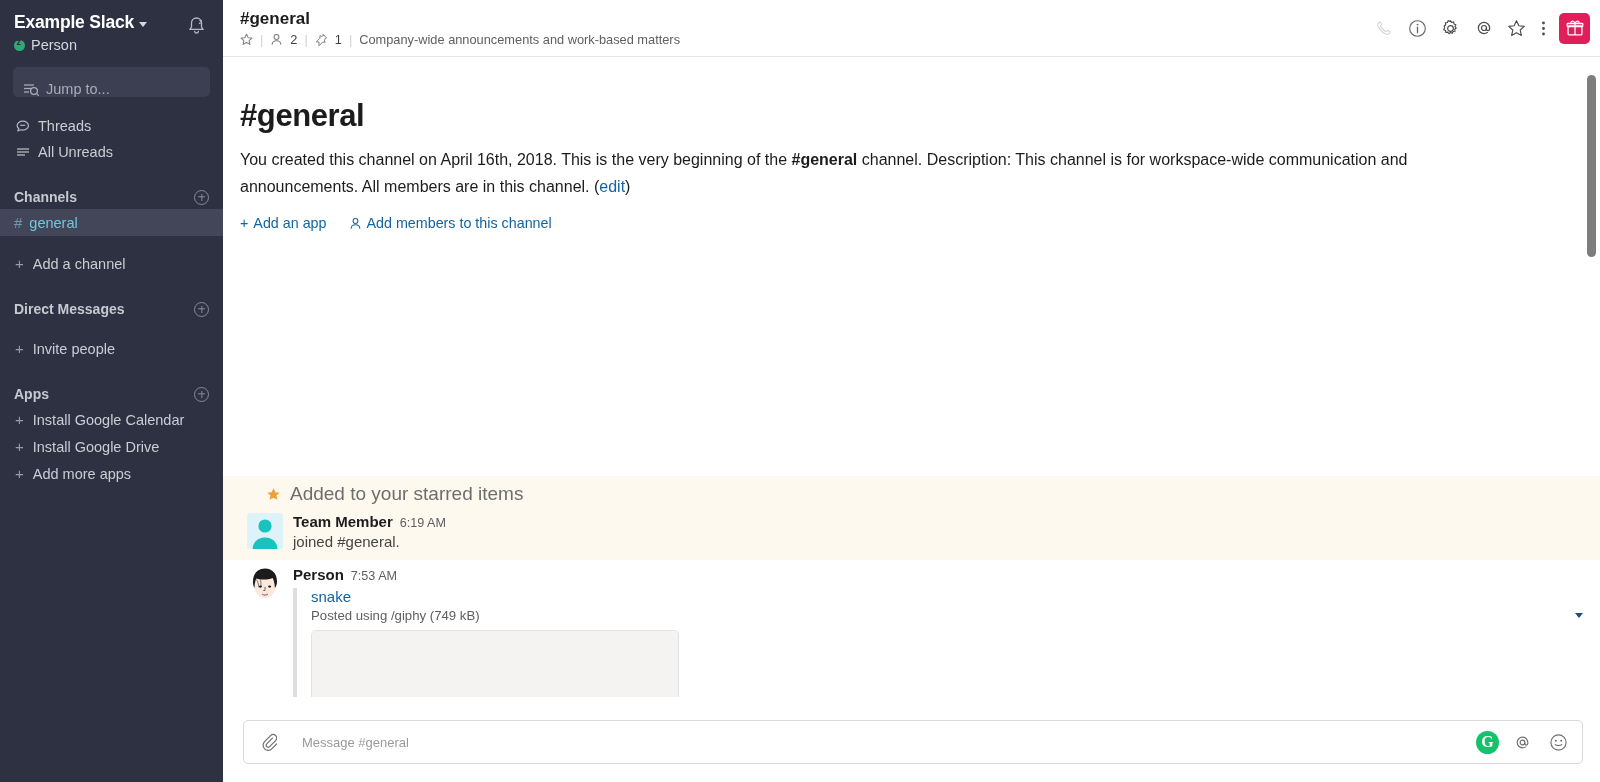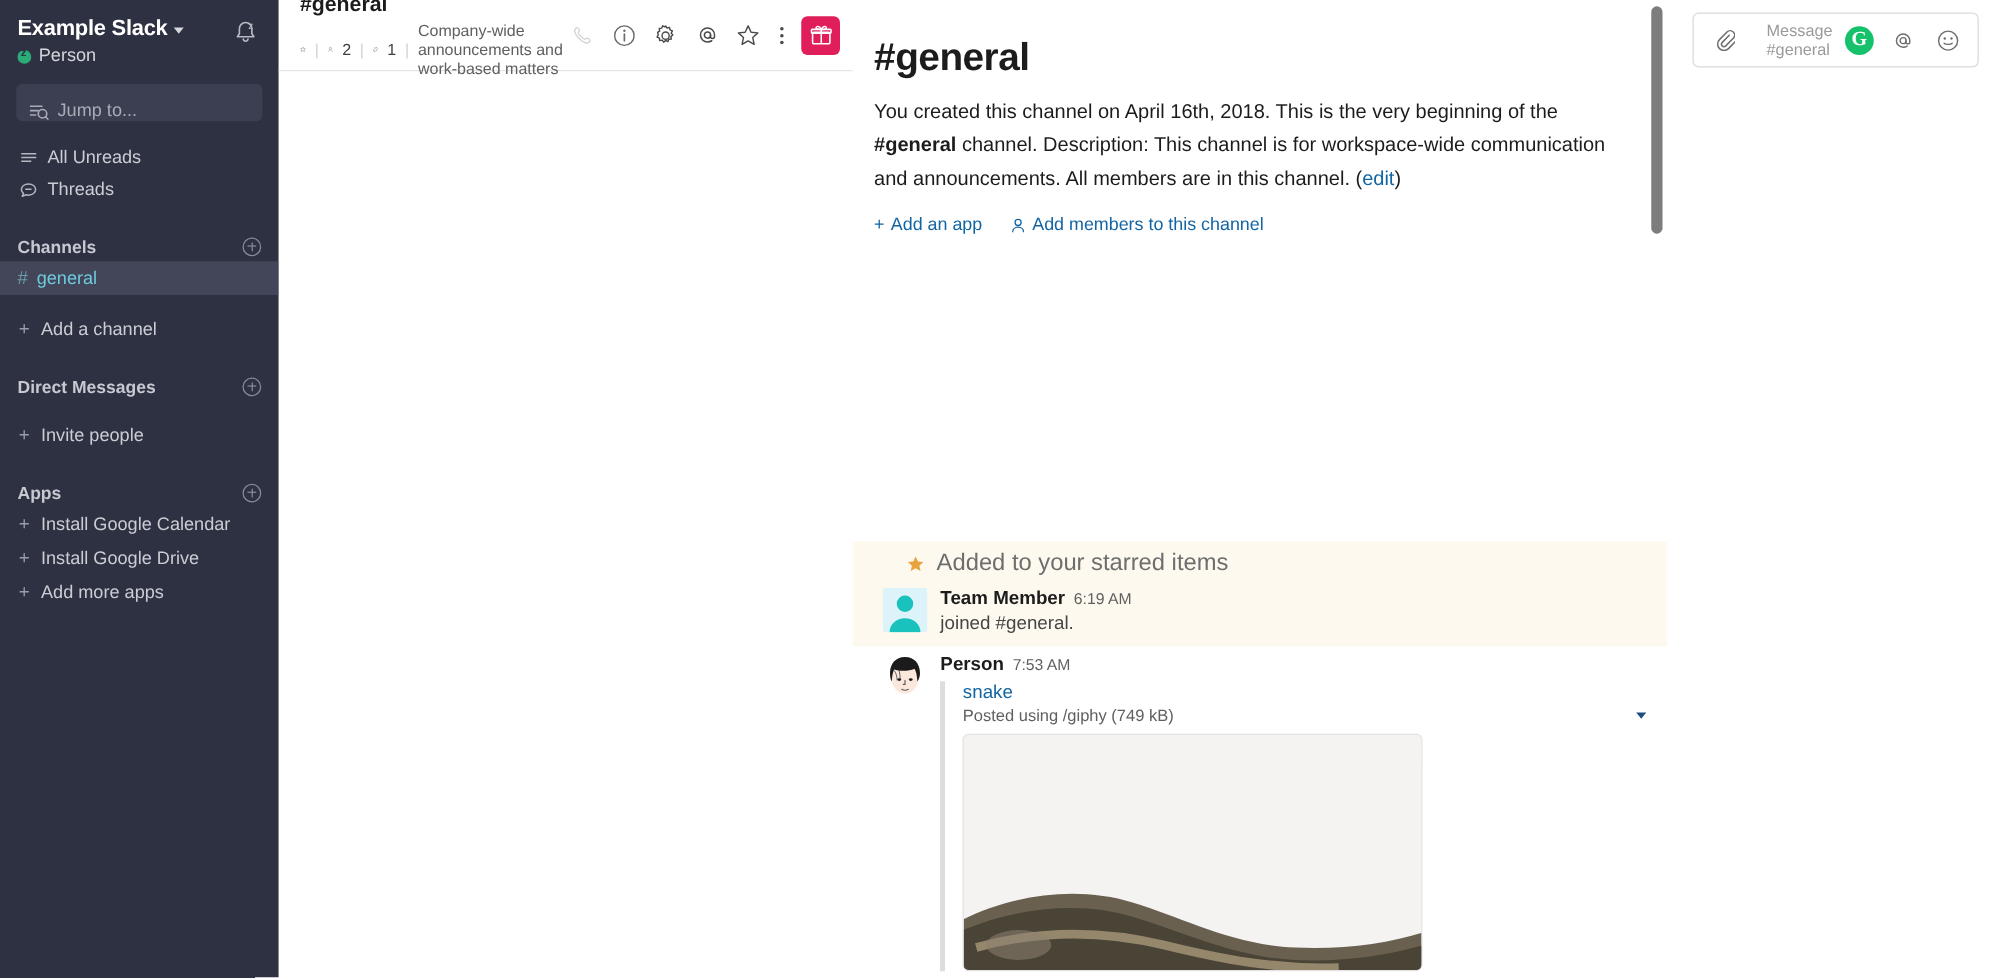"#general" .main { flex-direction: row -> column; gap: none -> 13px }
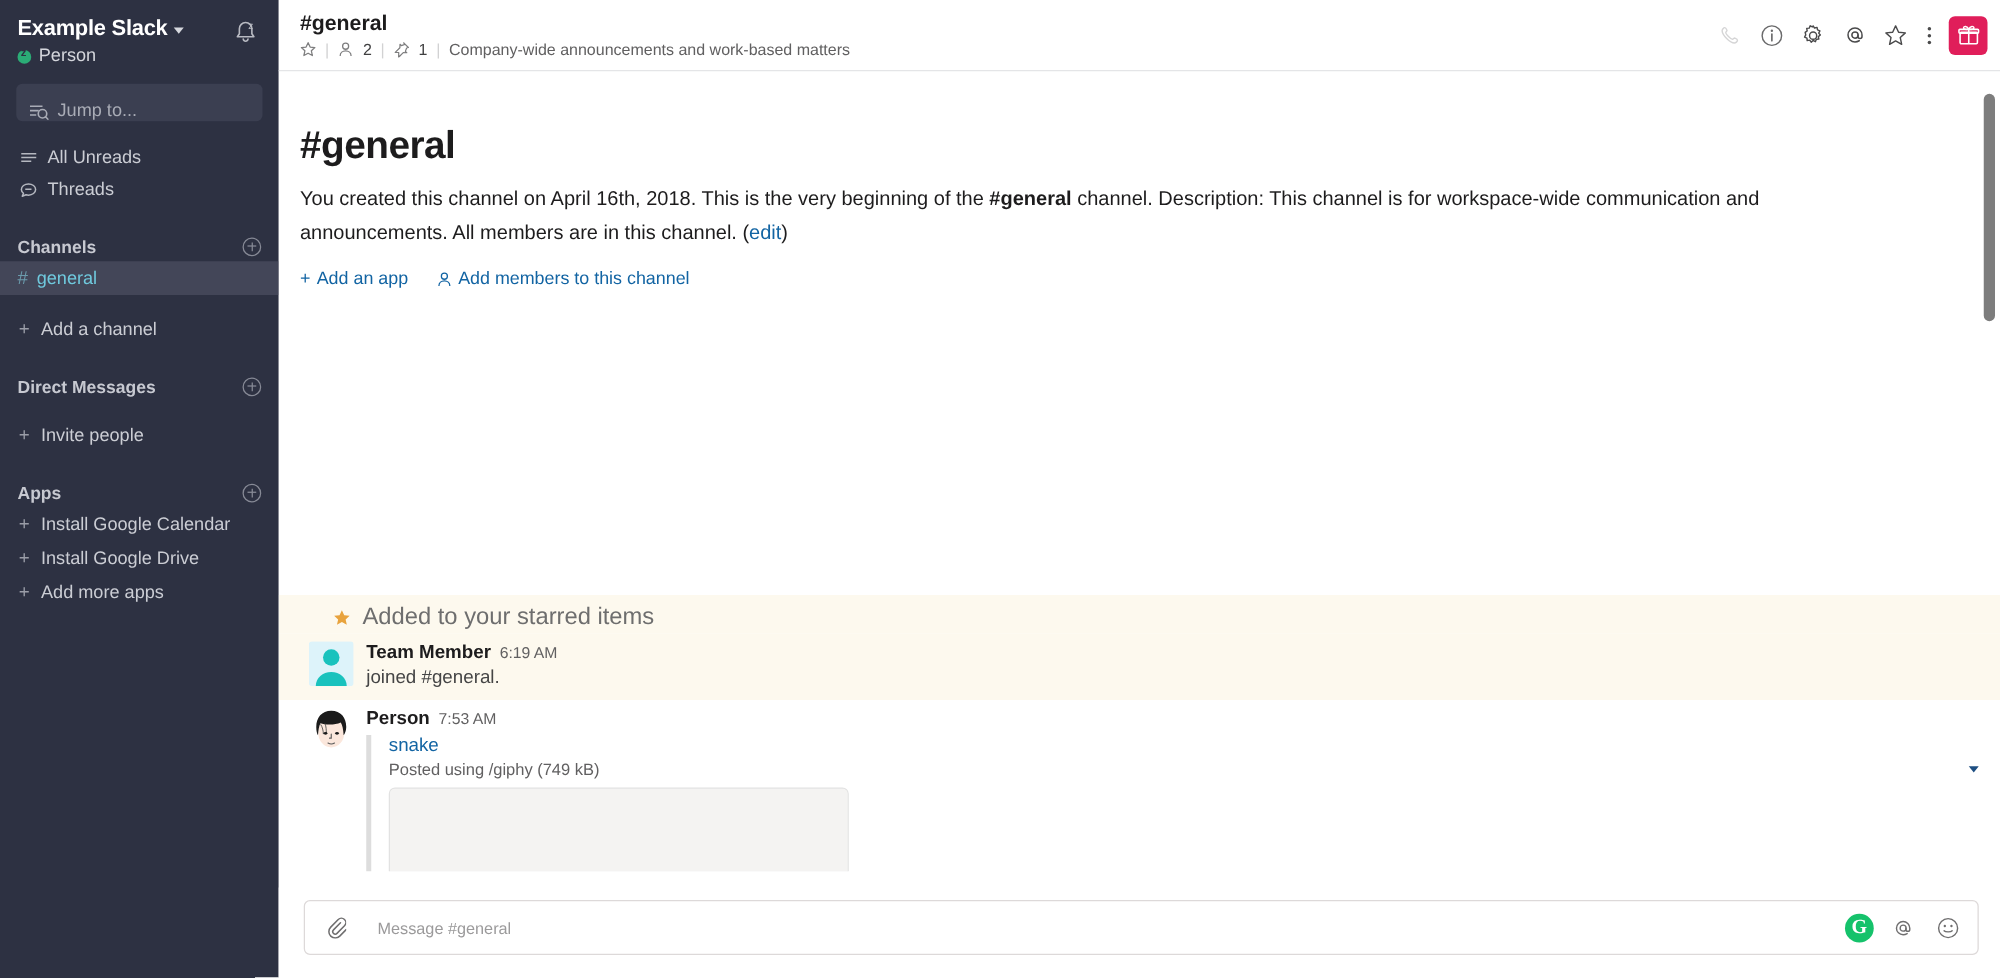"All Unreads" div.nav-item { order: before "Threads" -> after "Threads" }
